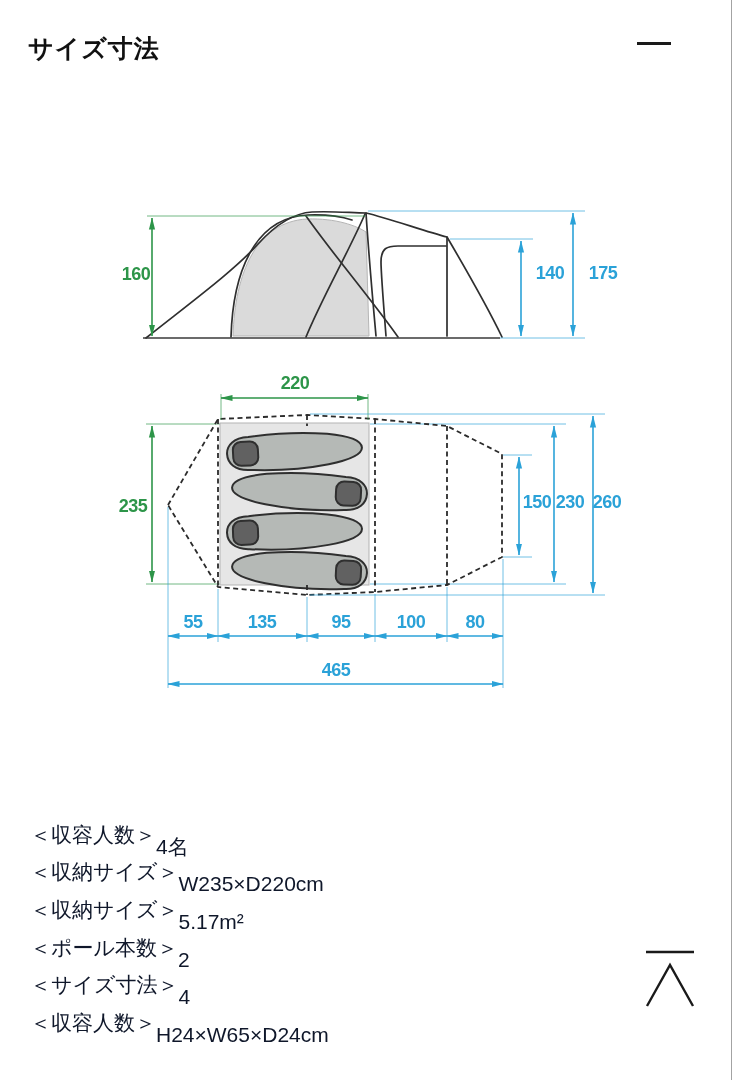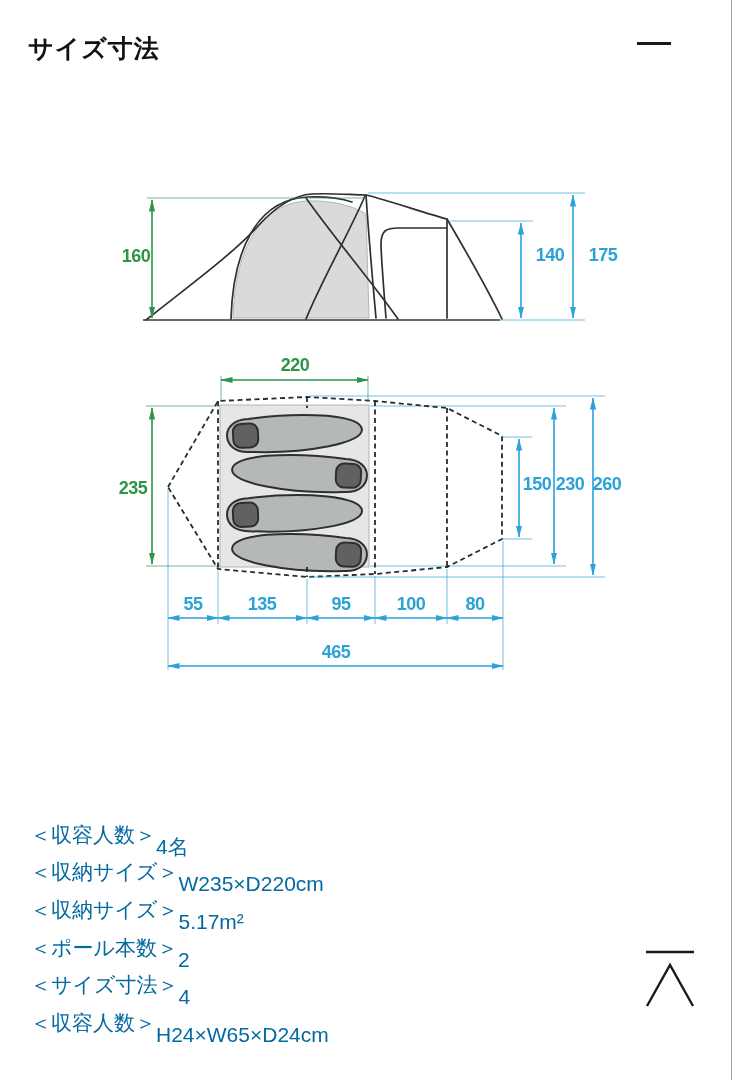"160" .diagram-wrap { top: 180px -> 198px }
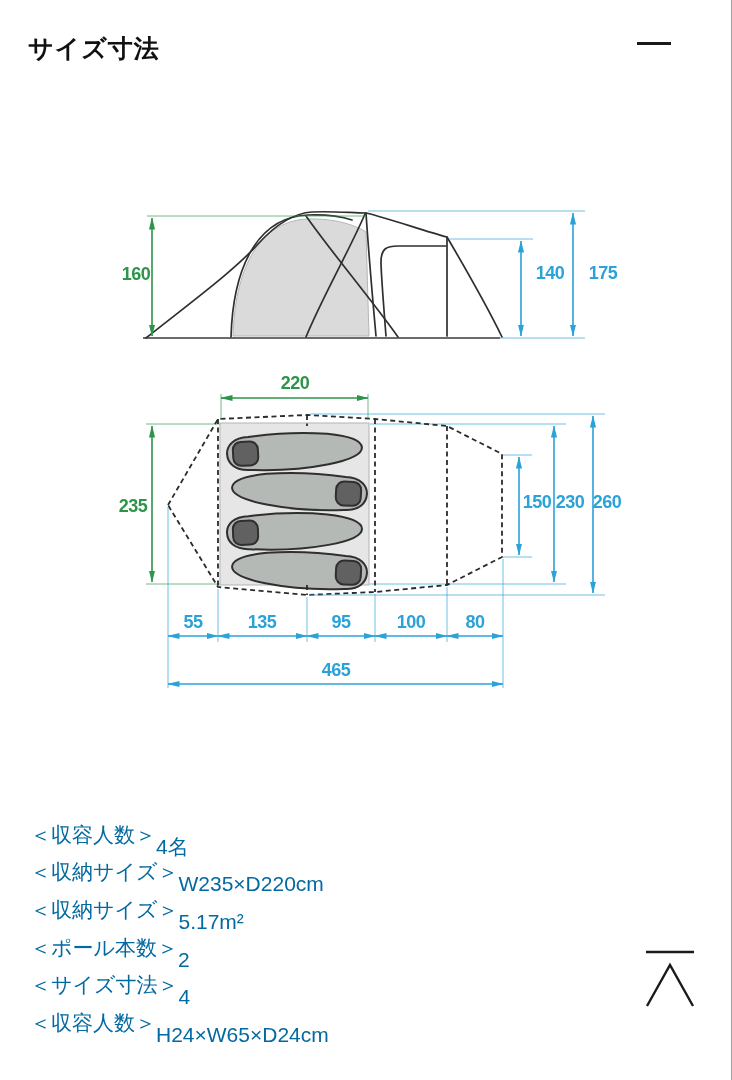"＜収容人数＞" .spec-row { color: #0369a1 -> #0f172a }
